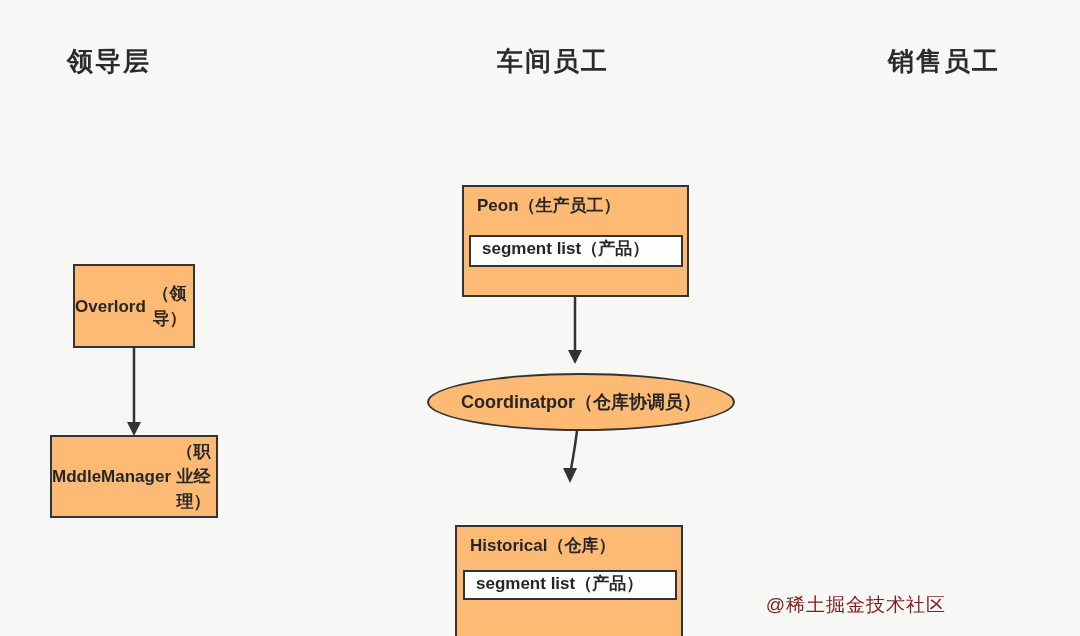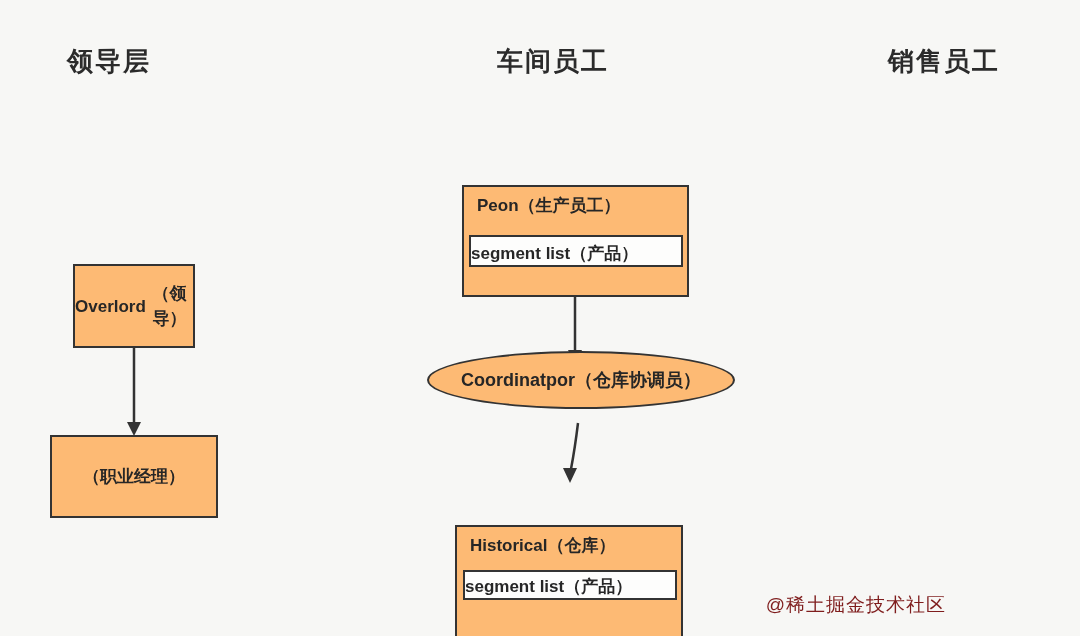"segment list（产品）" .inner-box { align-items: flex-end -> flex-start; padding-left: none -> 11px }
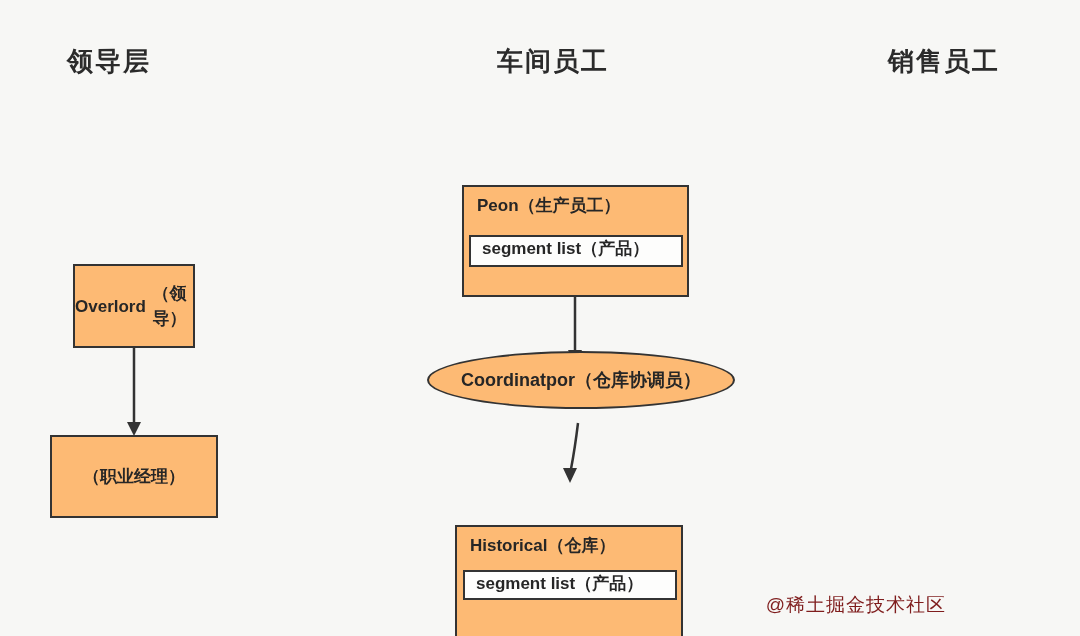"Coordinatpor（仓库协调员）" div.node { top: 351px -> 373px }
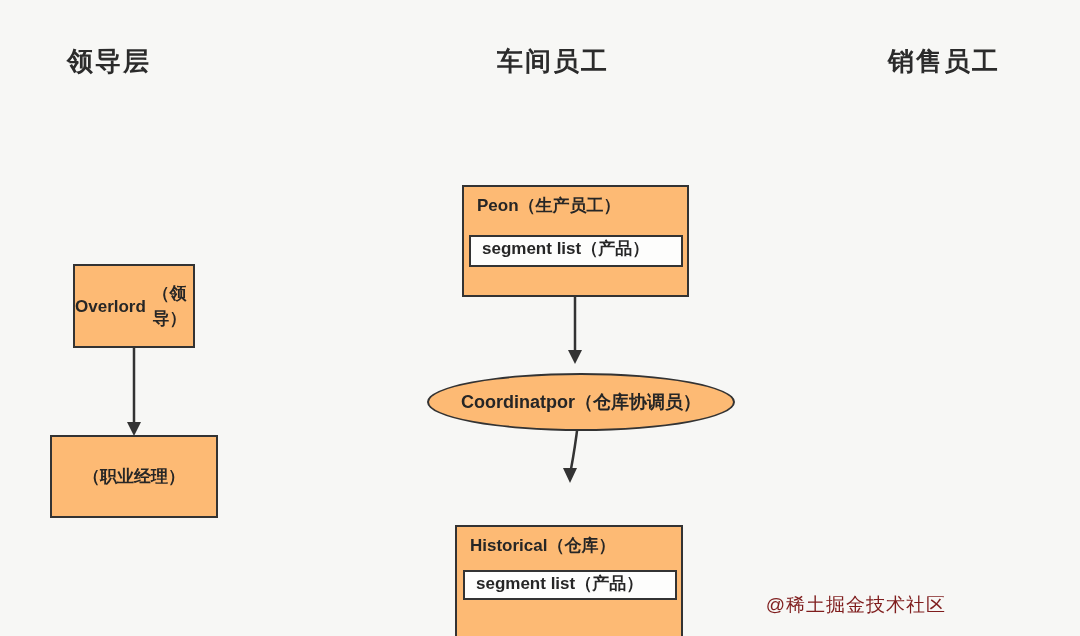"MddleManager" span { html: none -> <span>MddleManager</span> }
